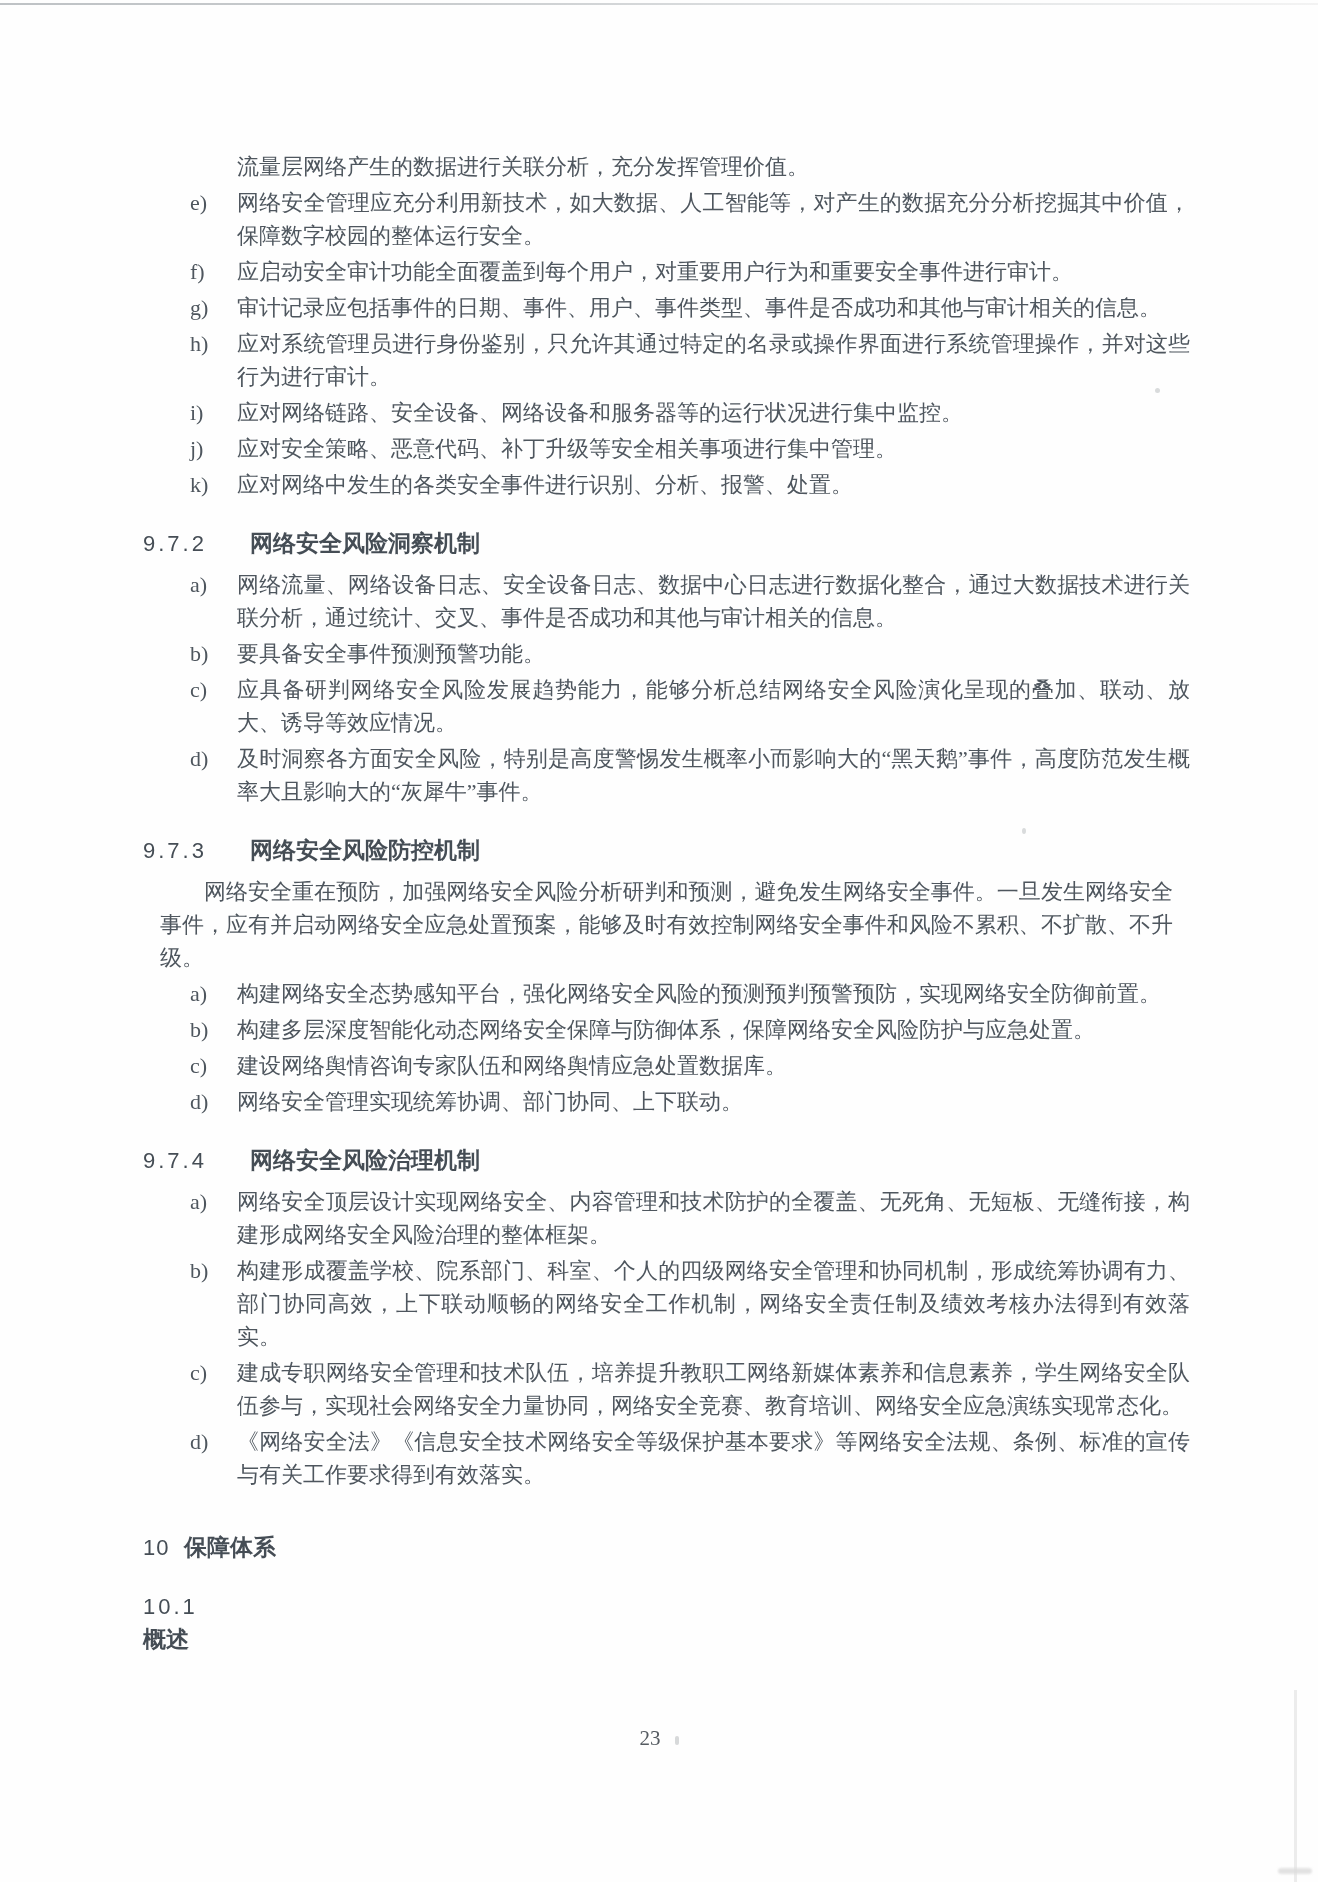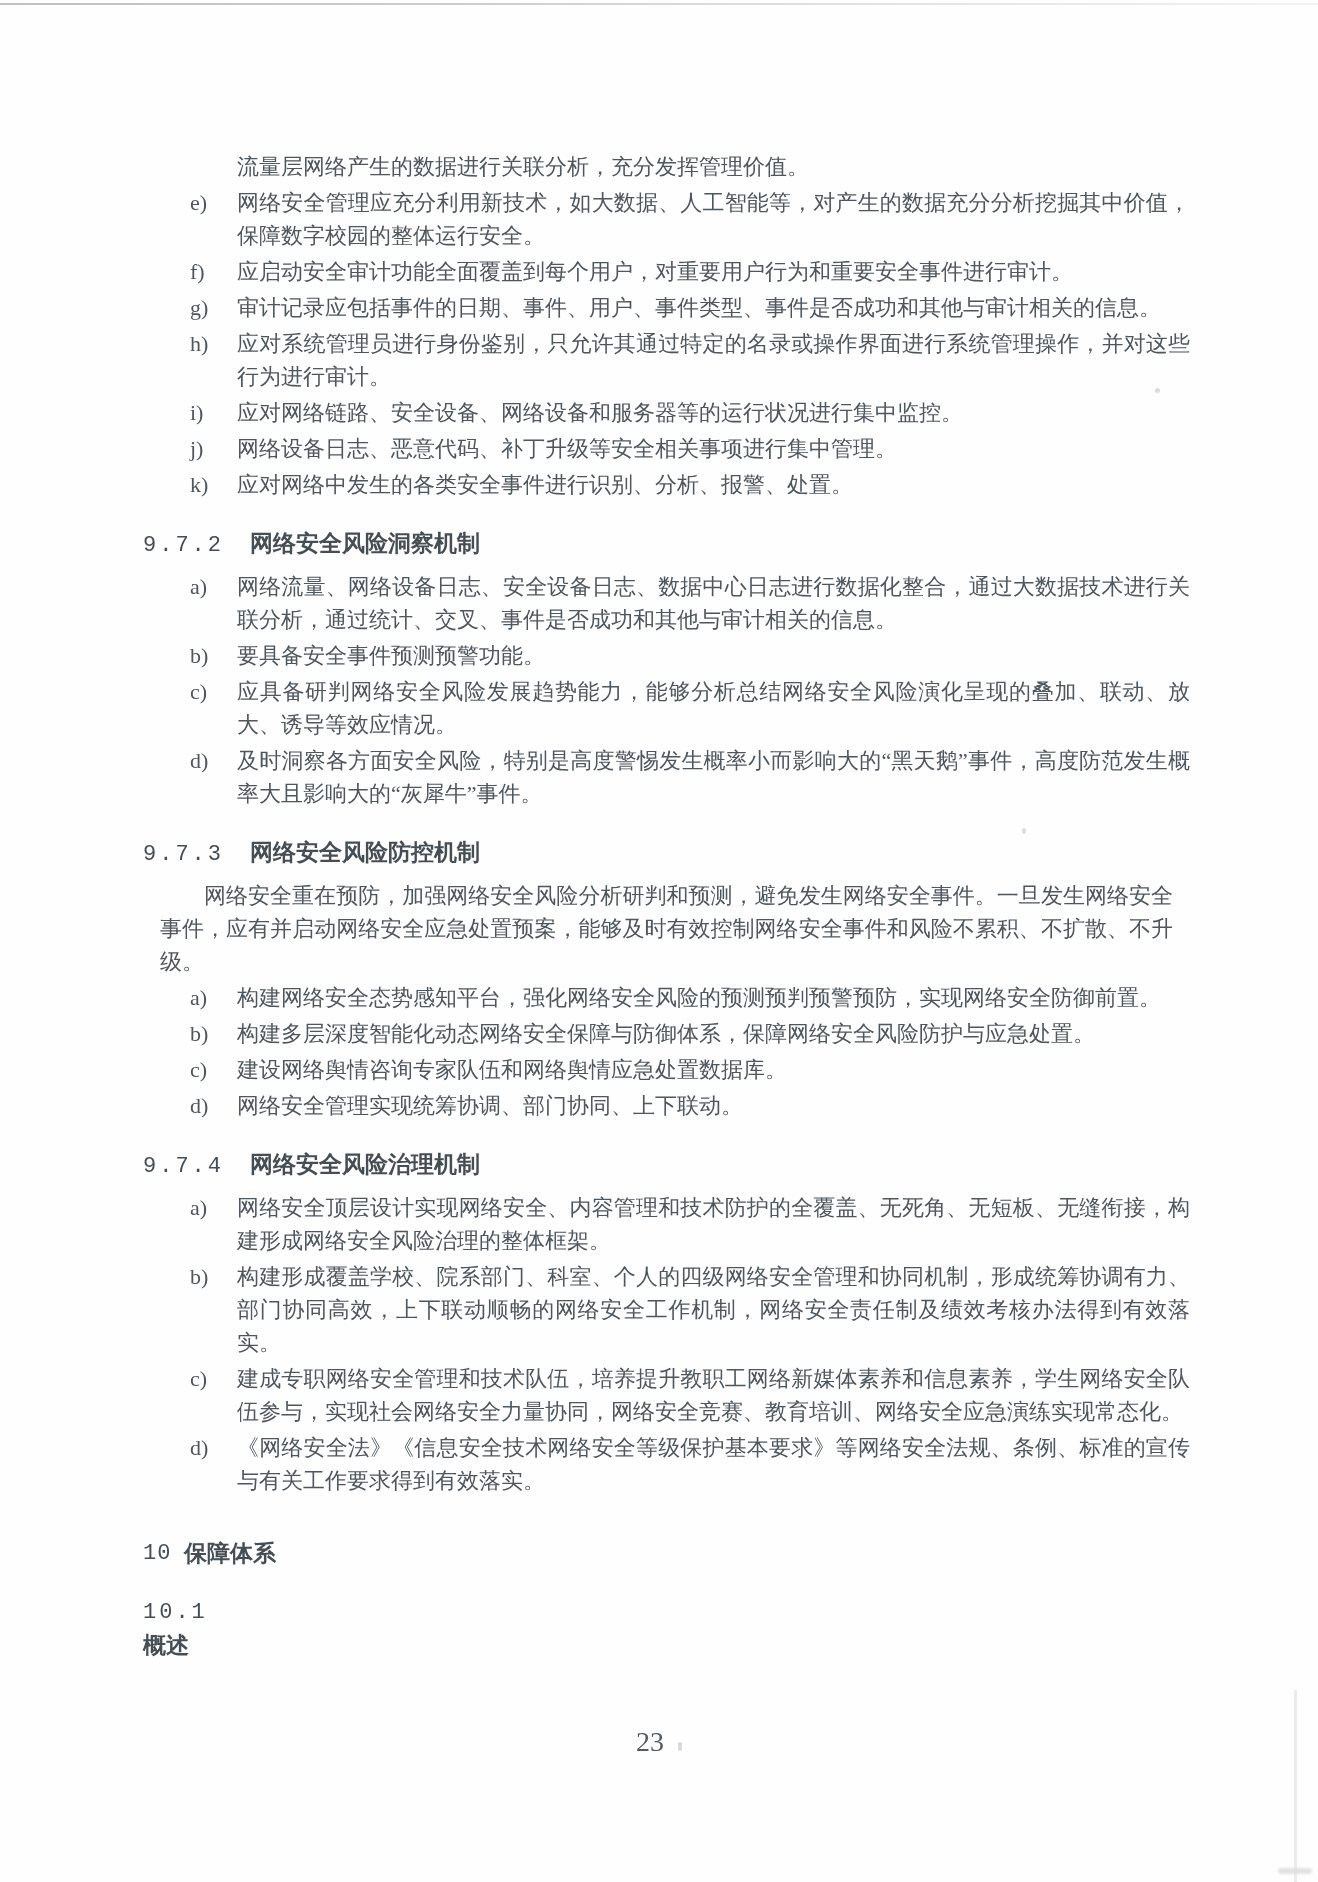"网络设备日志、恶意代码、补丁升级等安全相关事项进行集中管理。" span.txt { text: 网络设备日志 -> 应对安全策略 }
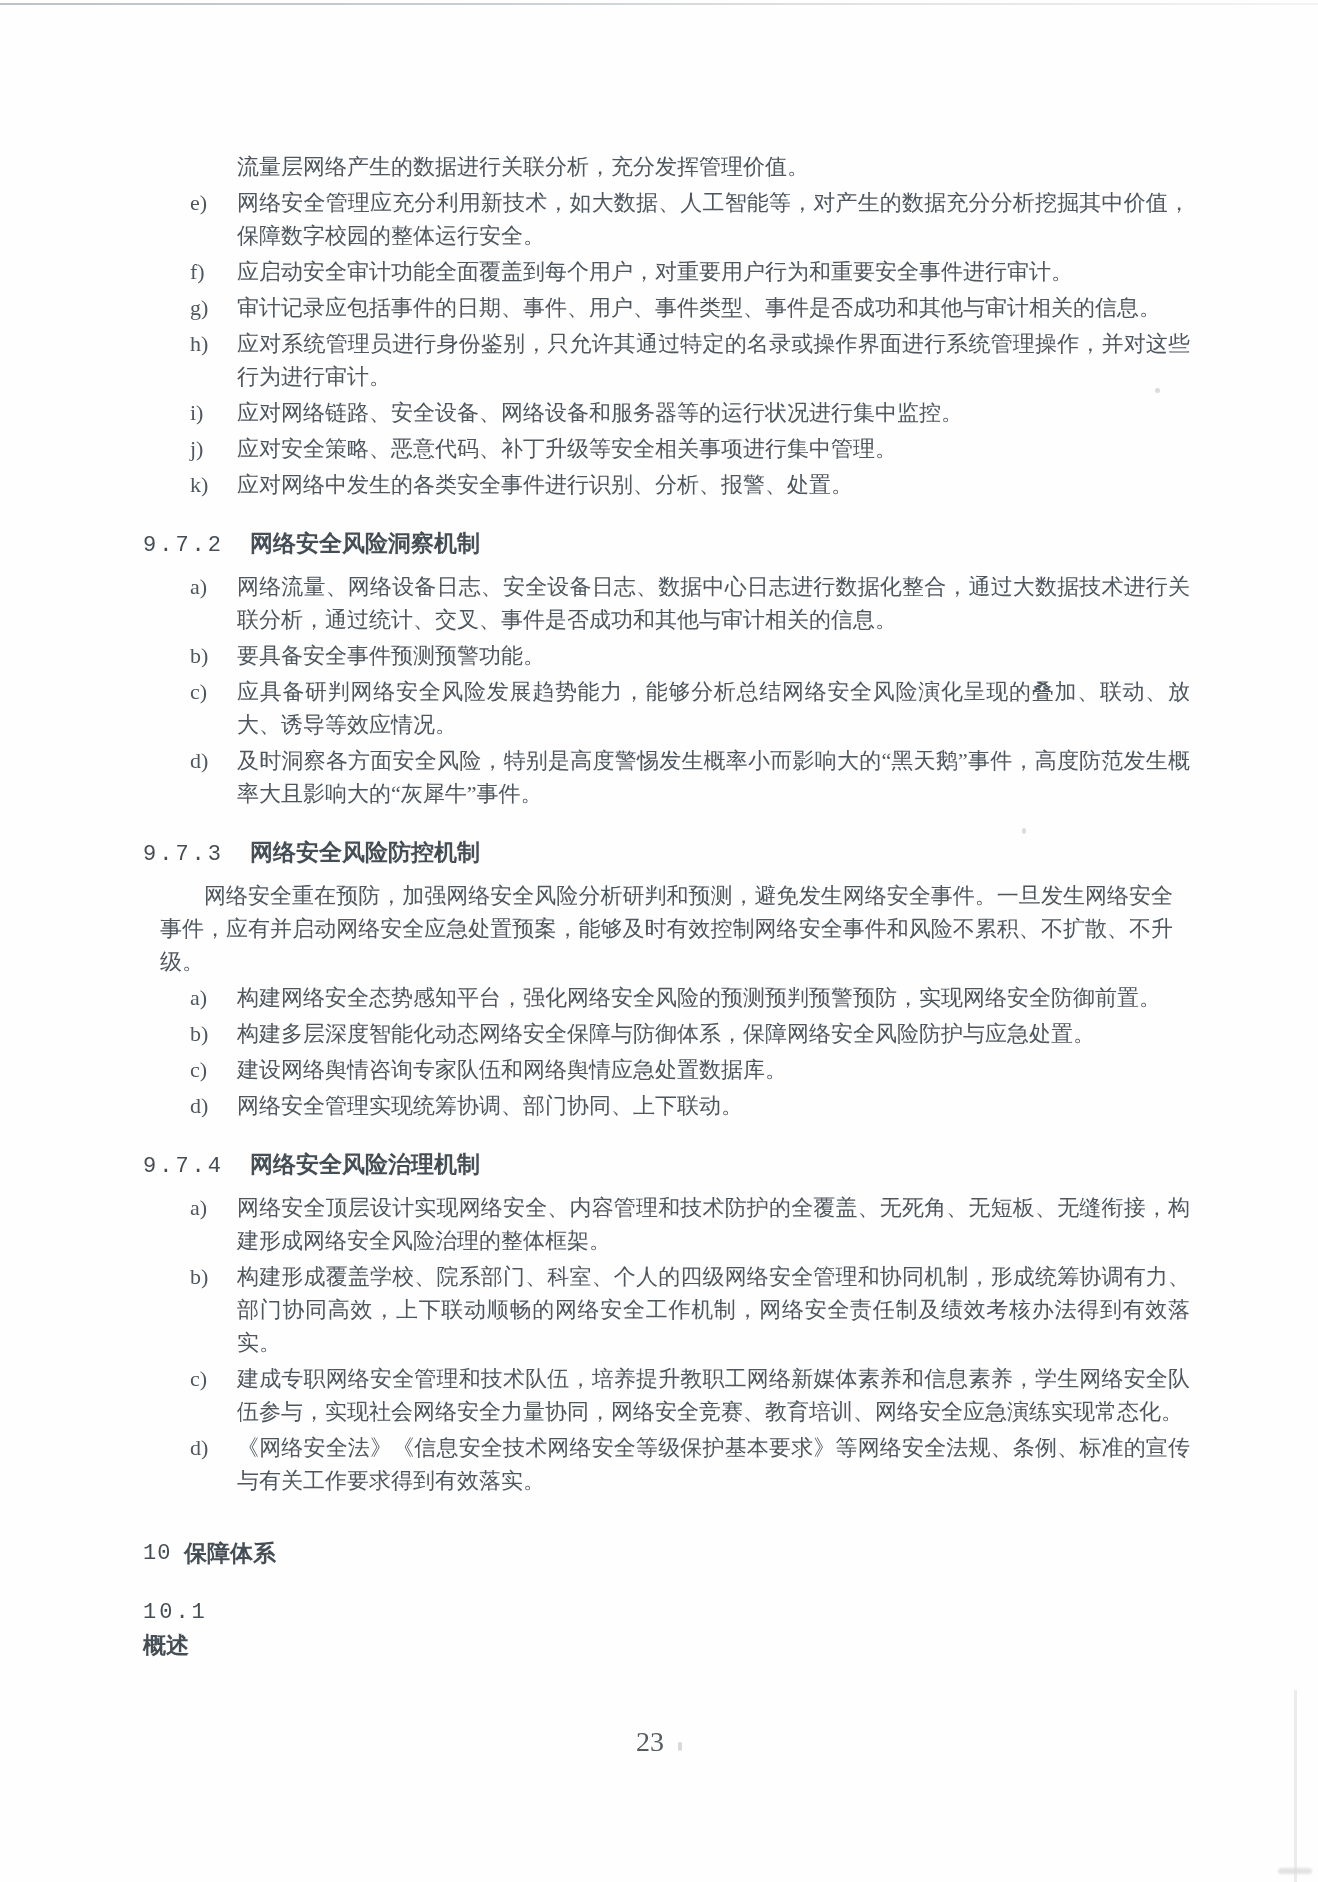"9.7.2" .heading .num { font-family: Liberation Mono, monospace -> Liberation Sans, sans-serif }
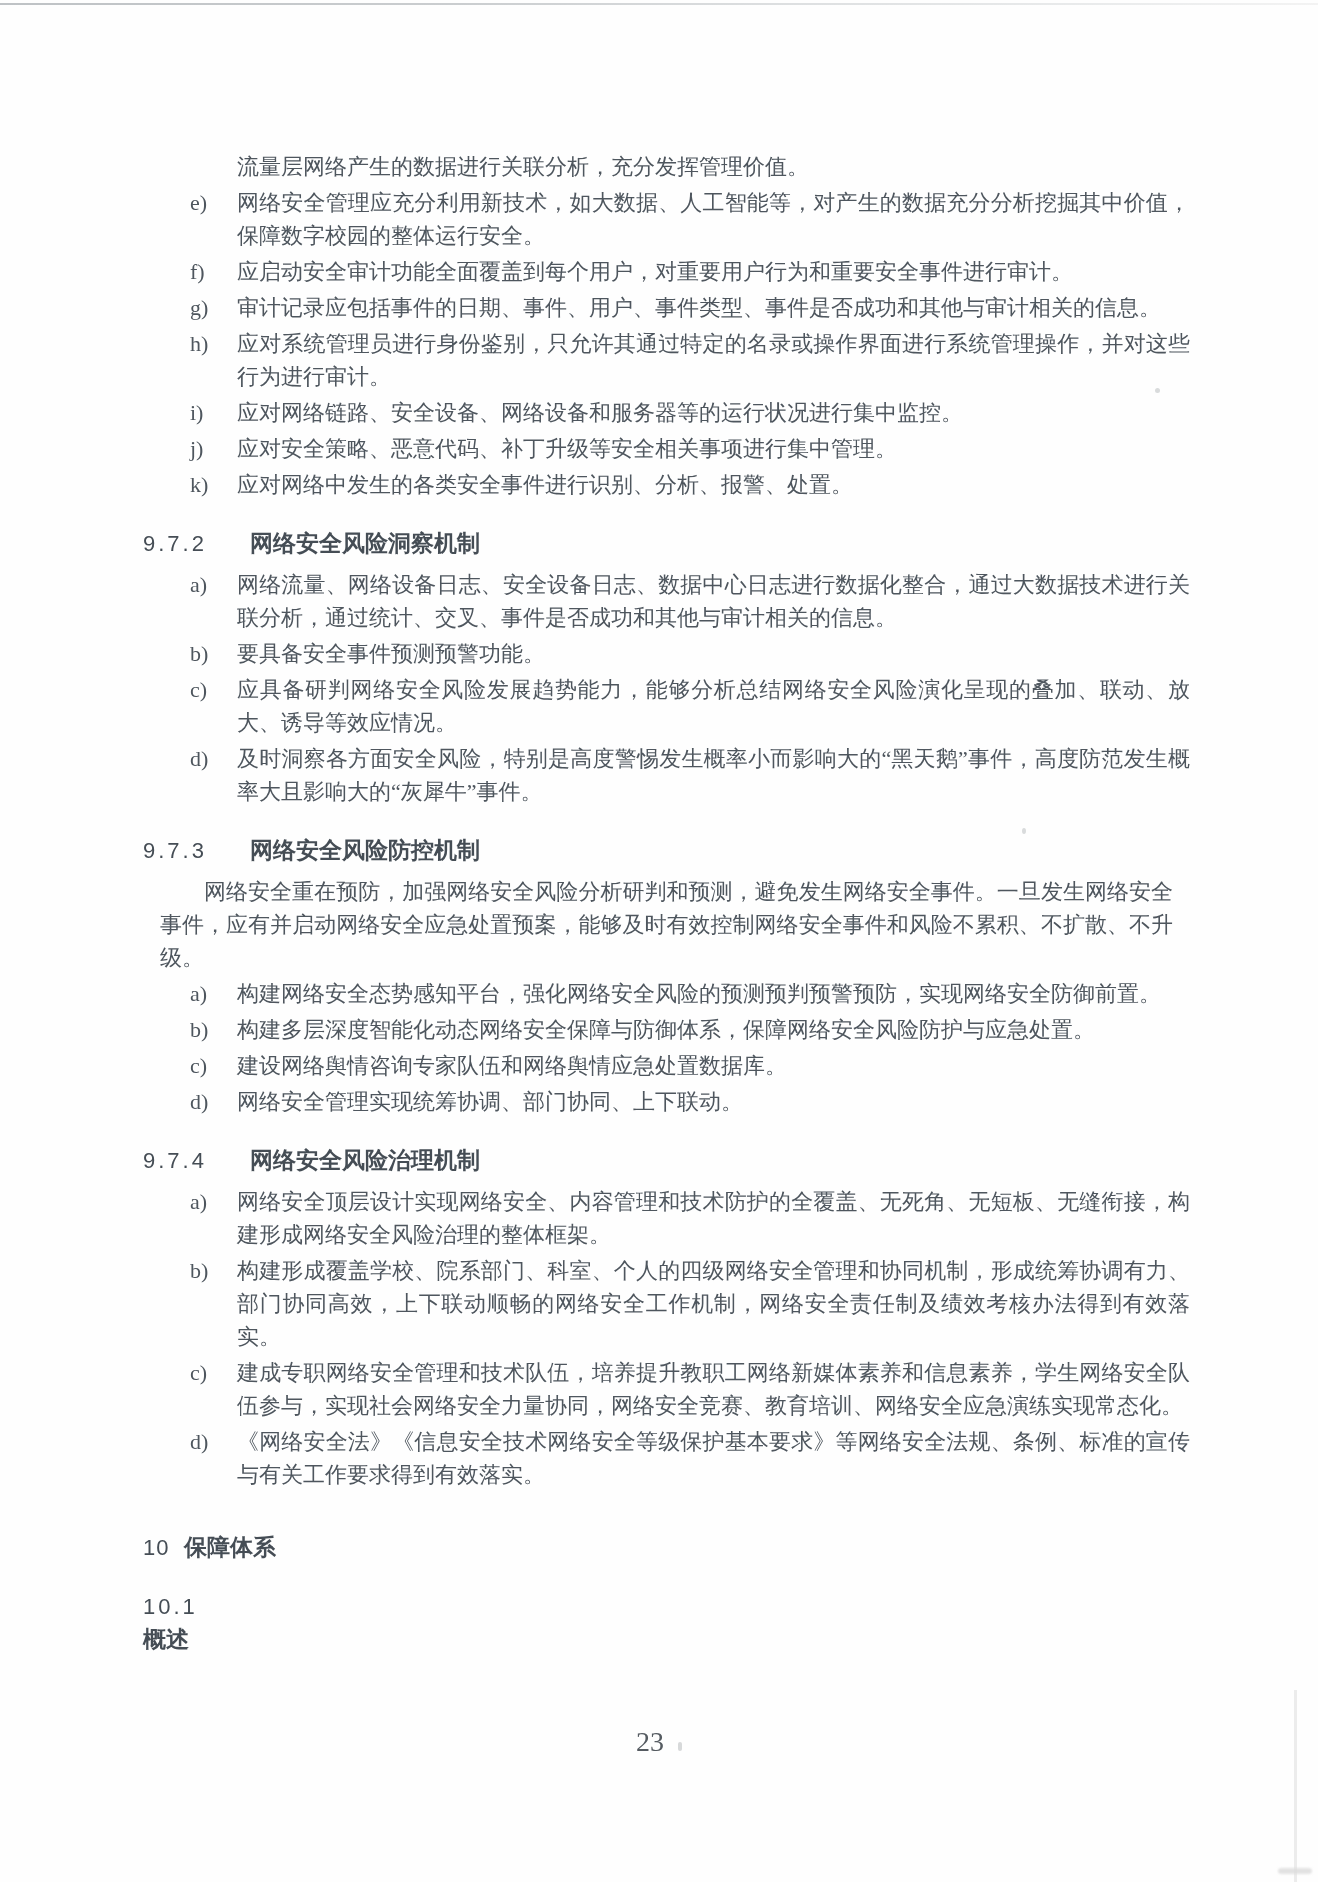"23" .page-number { font-size: 28px -> 21px }
